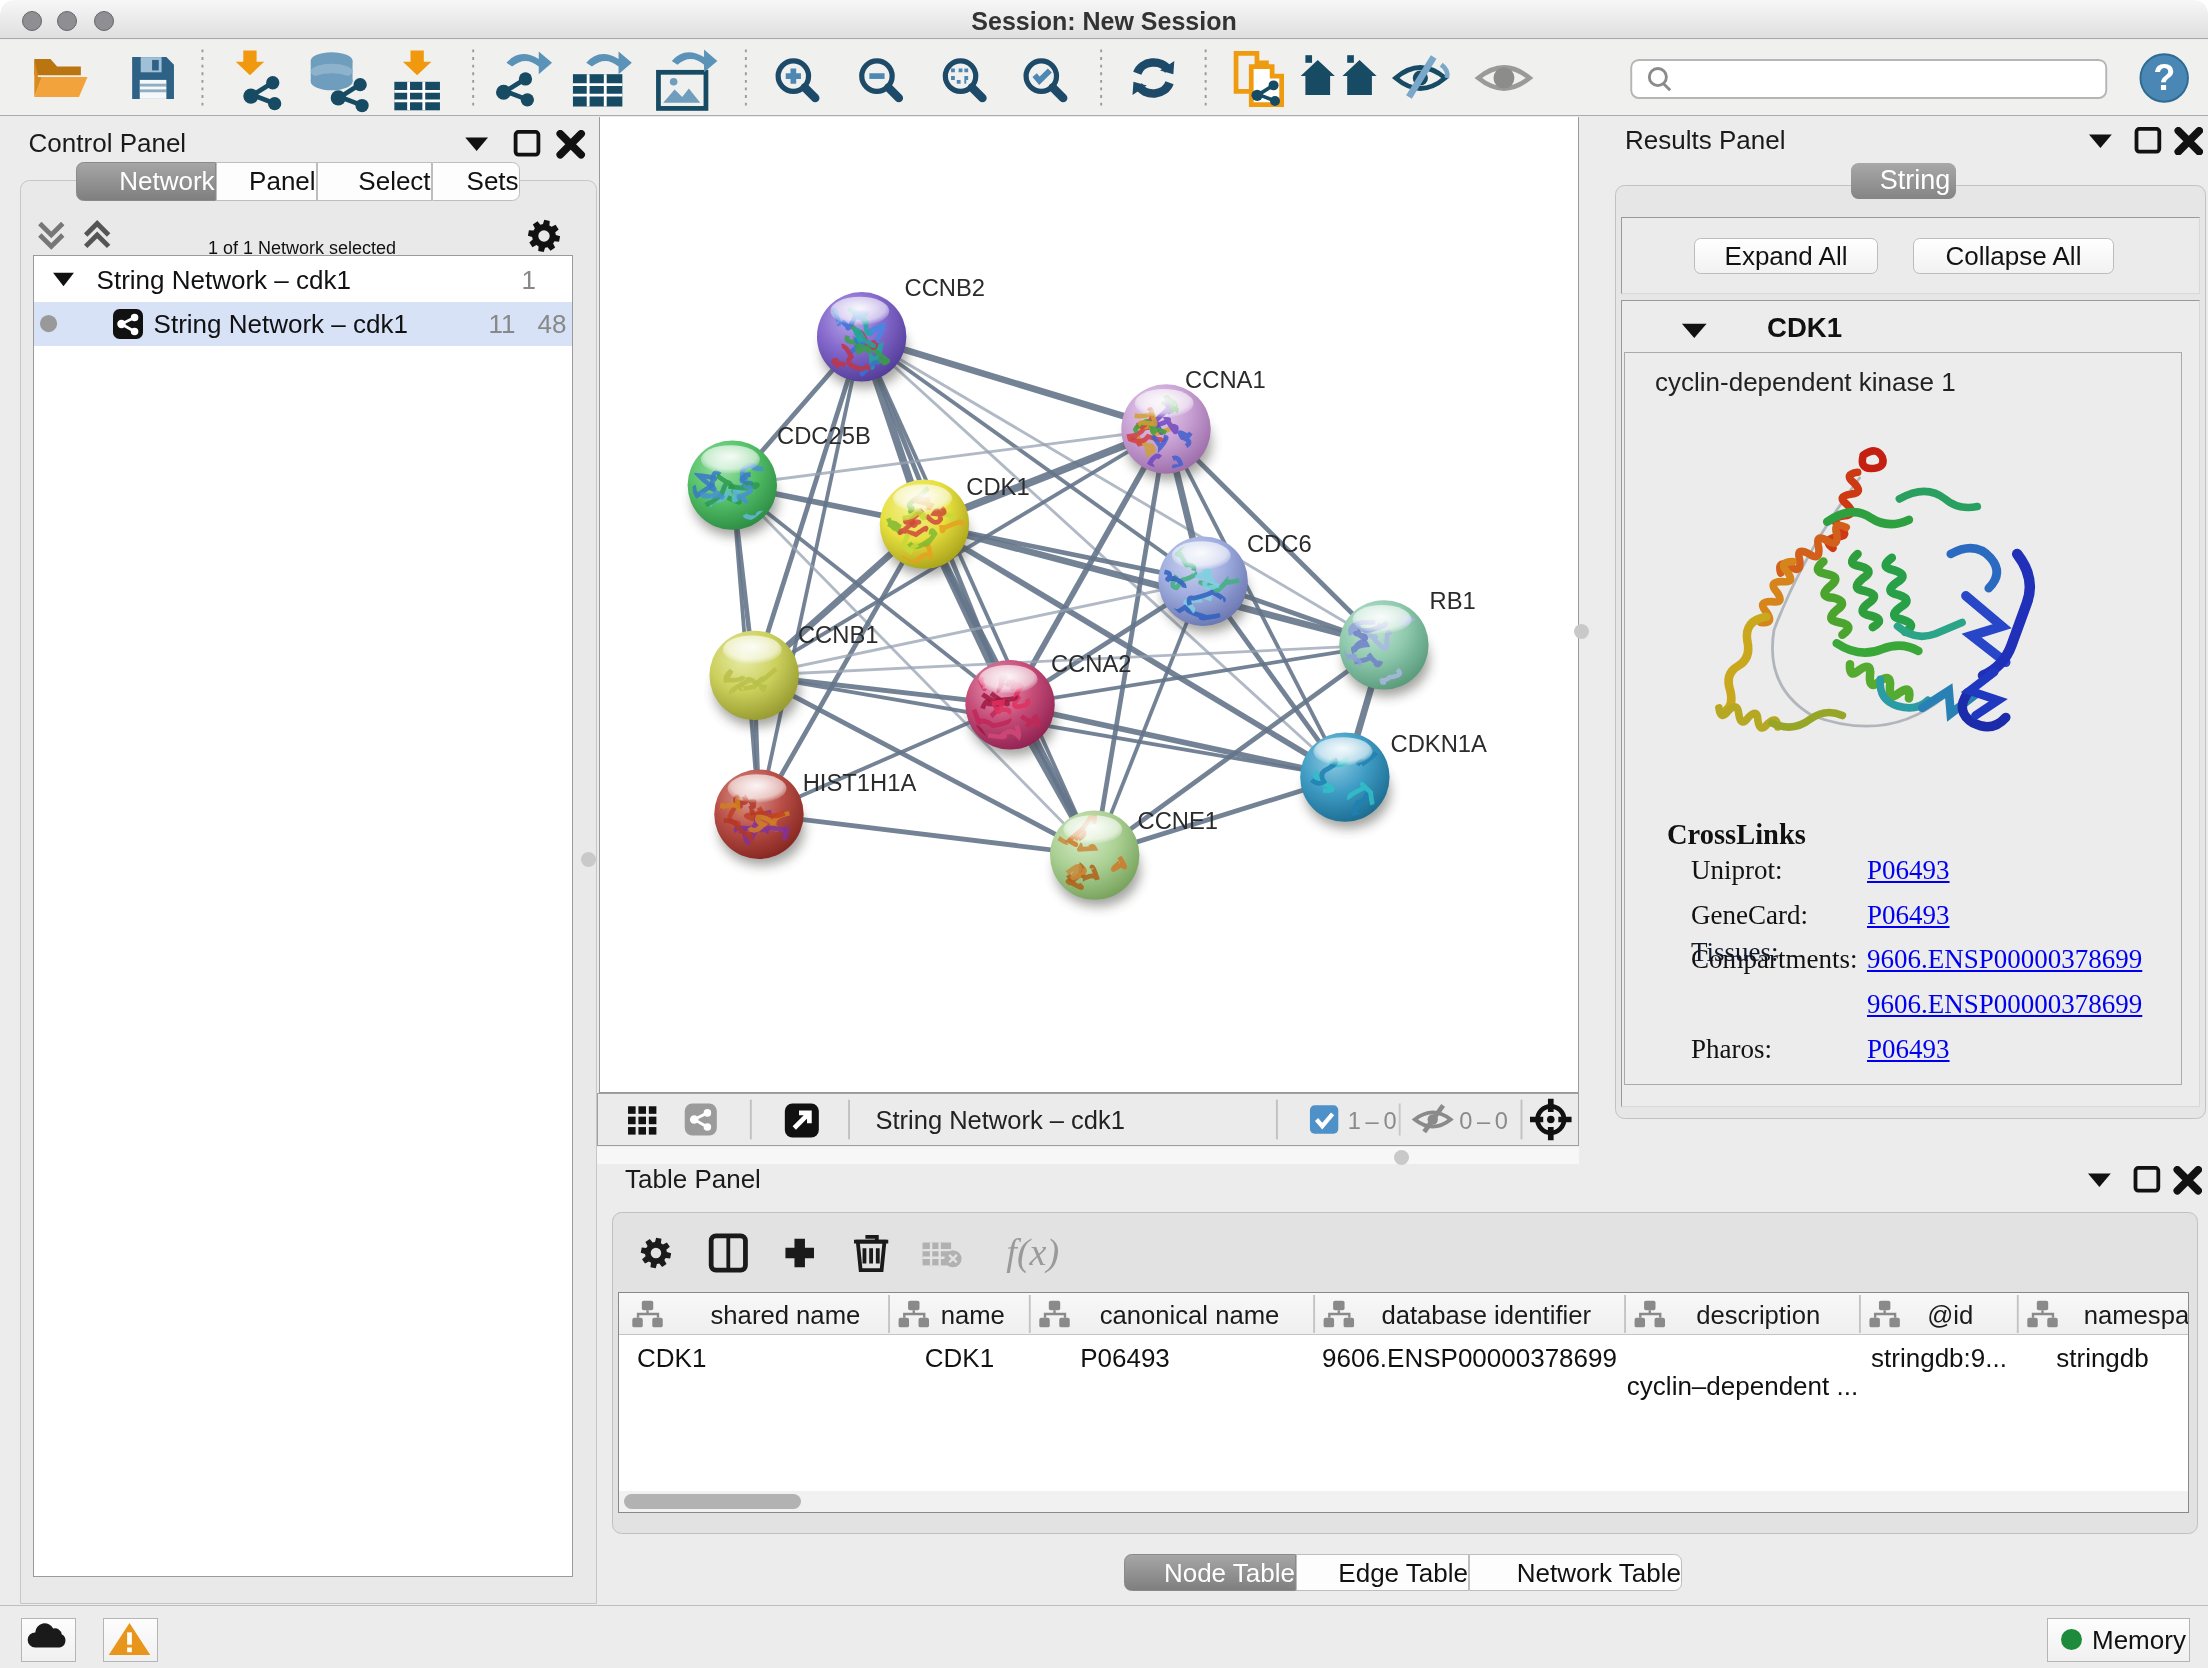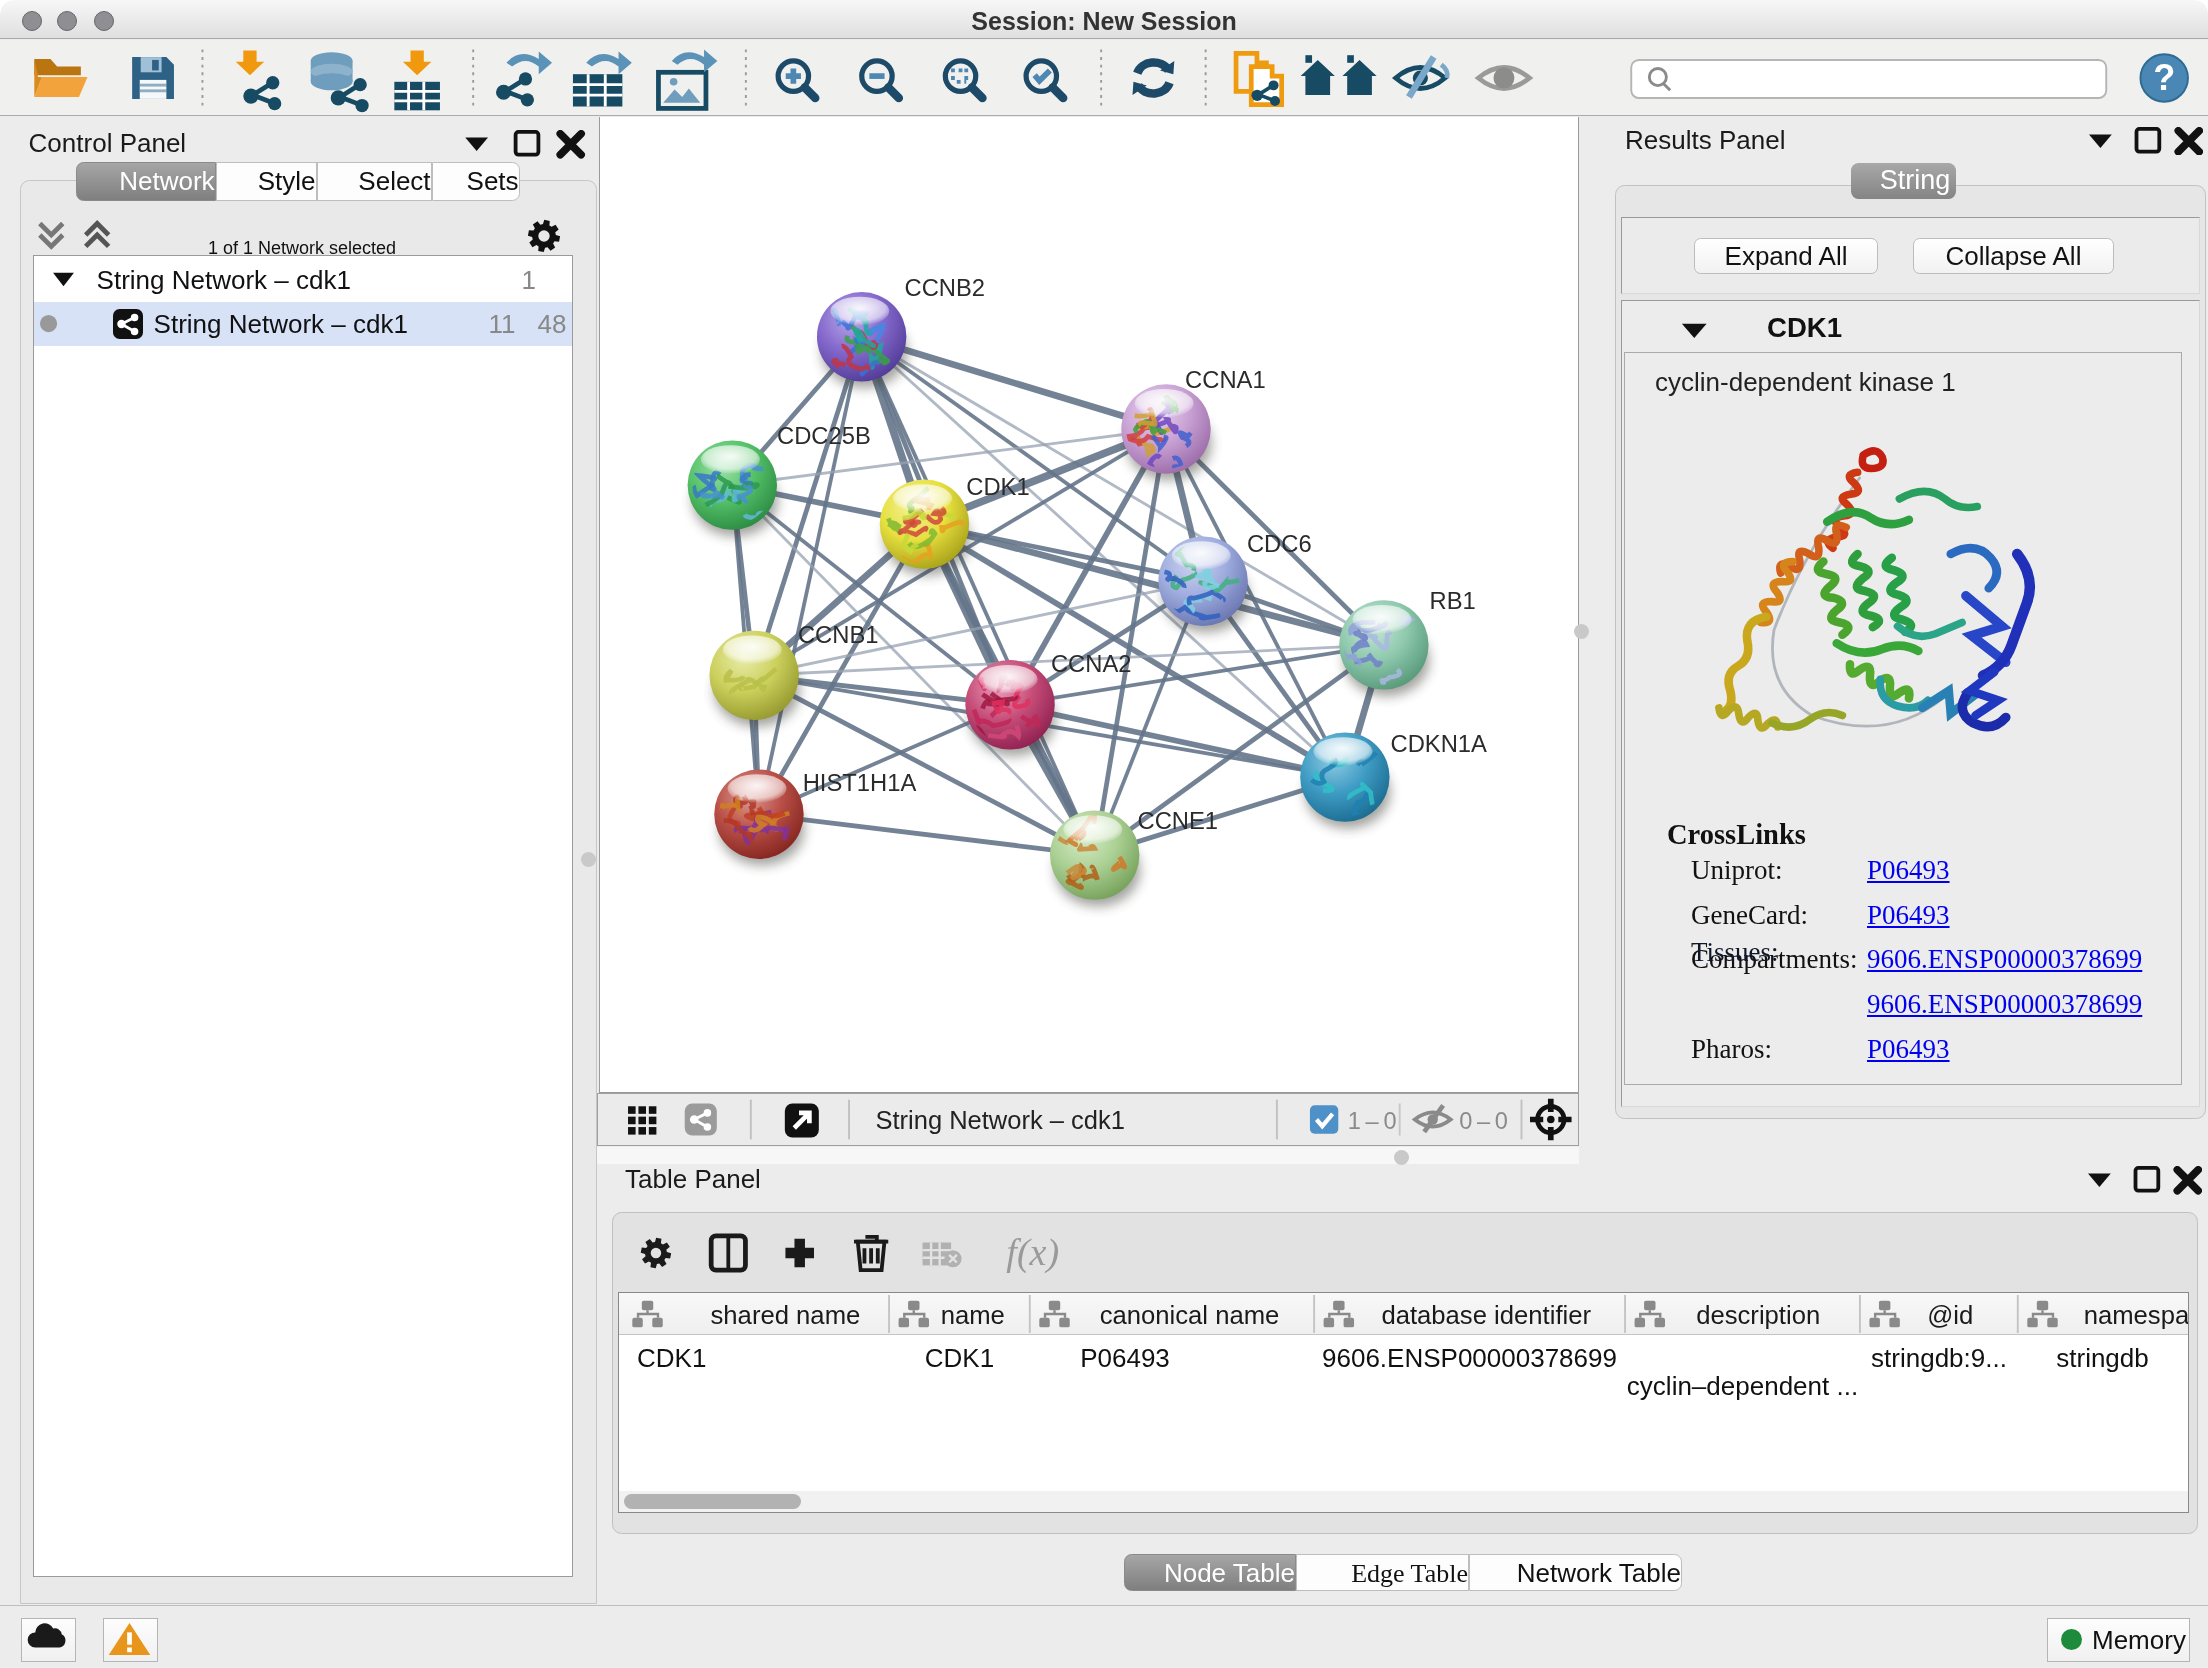"Style" div.tab { text: Style -> Panel }
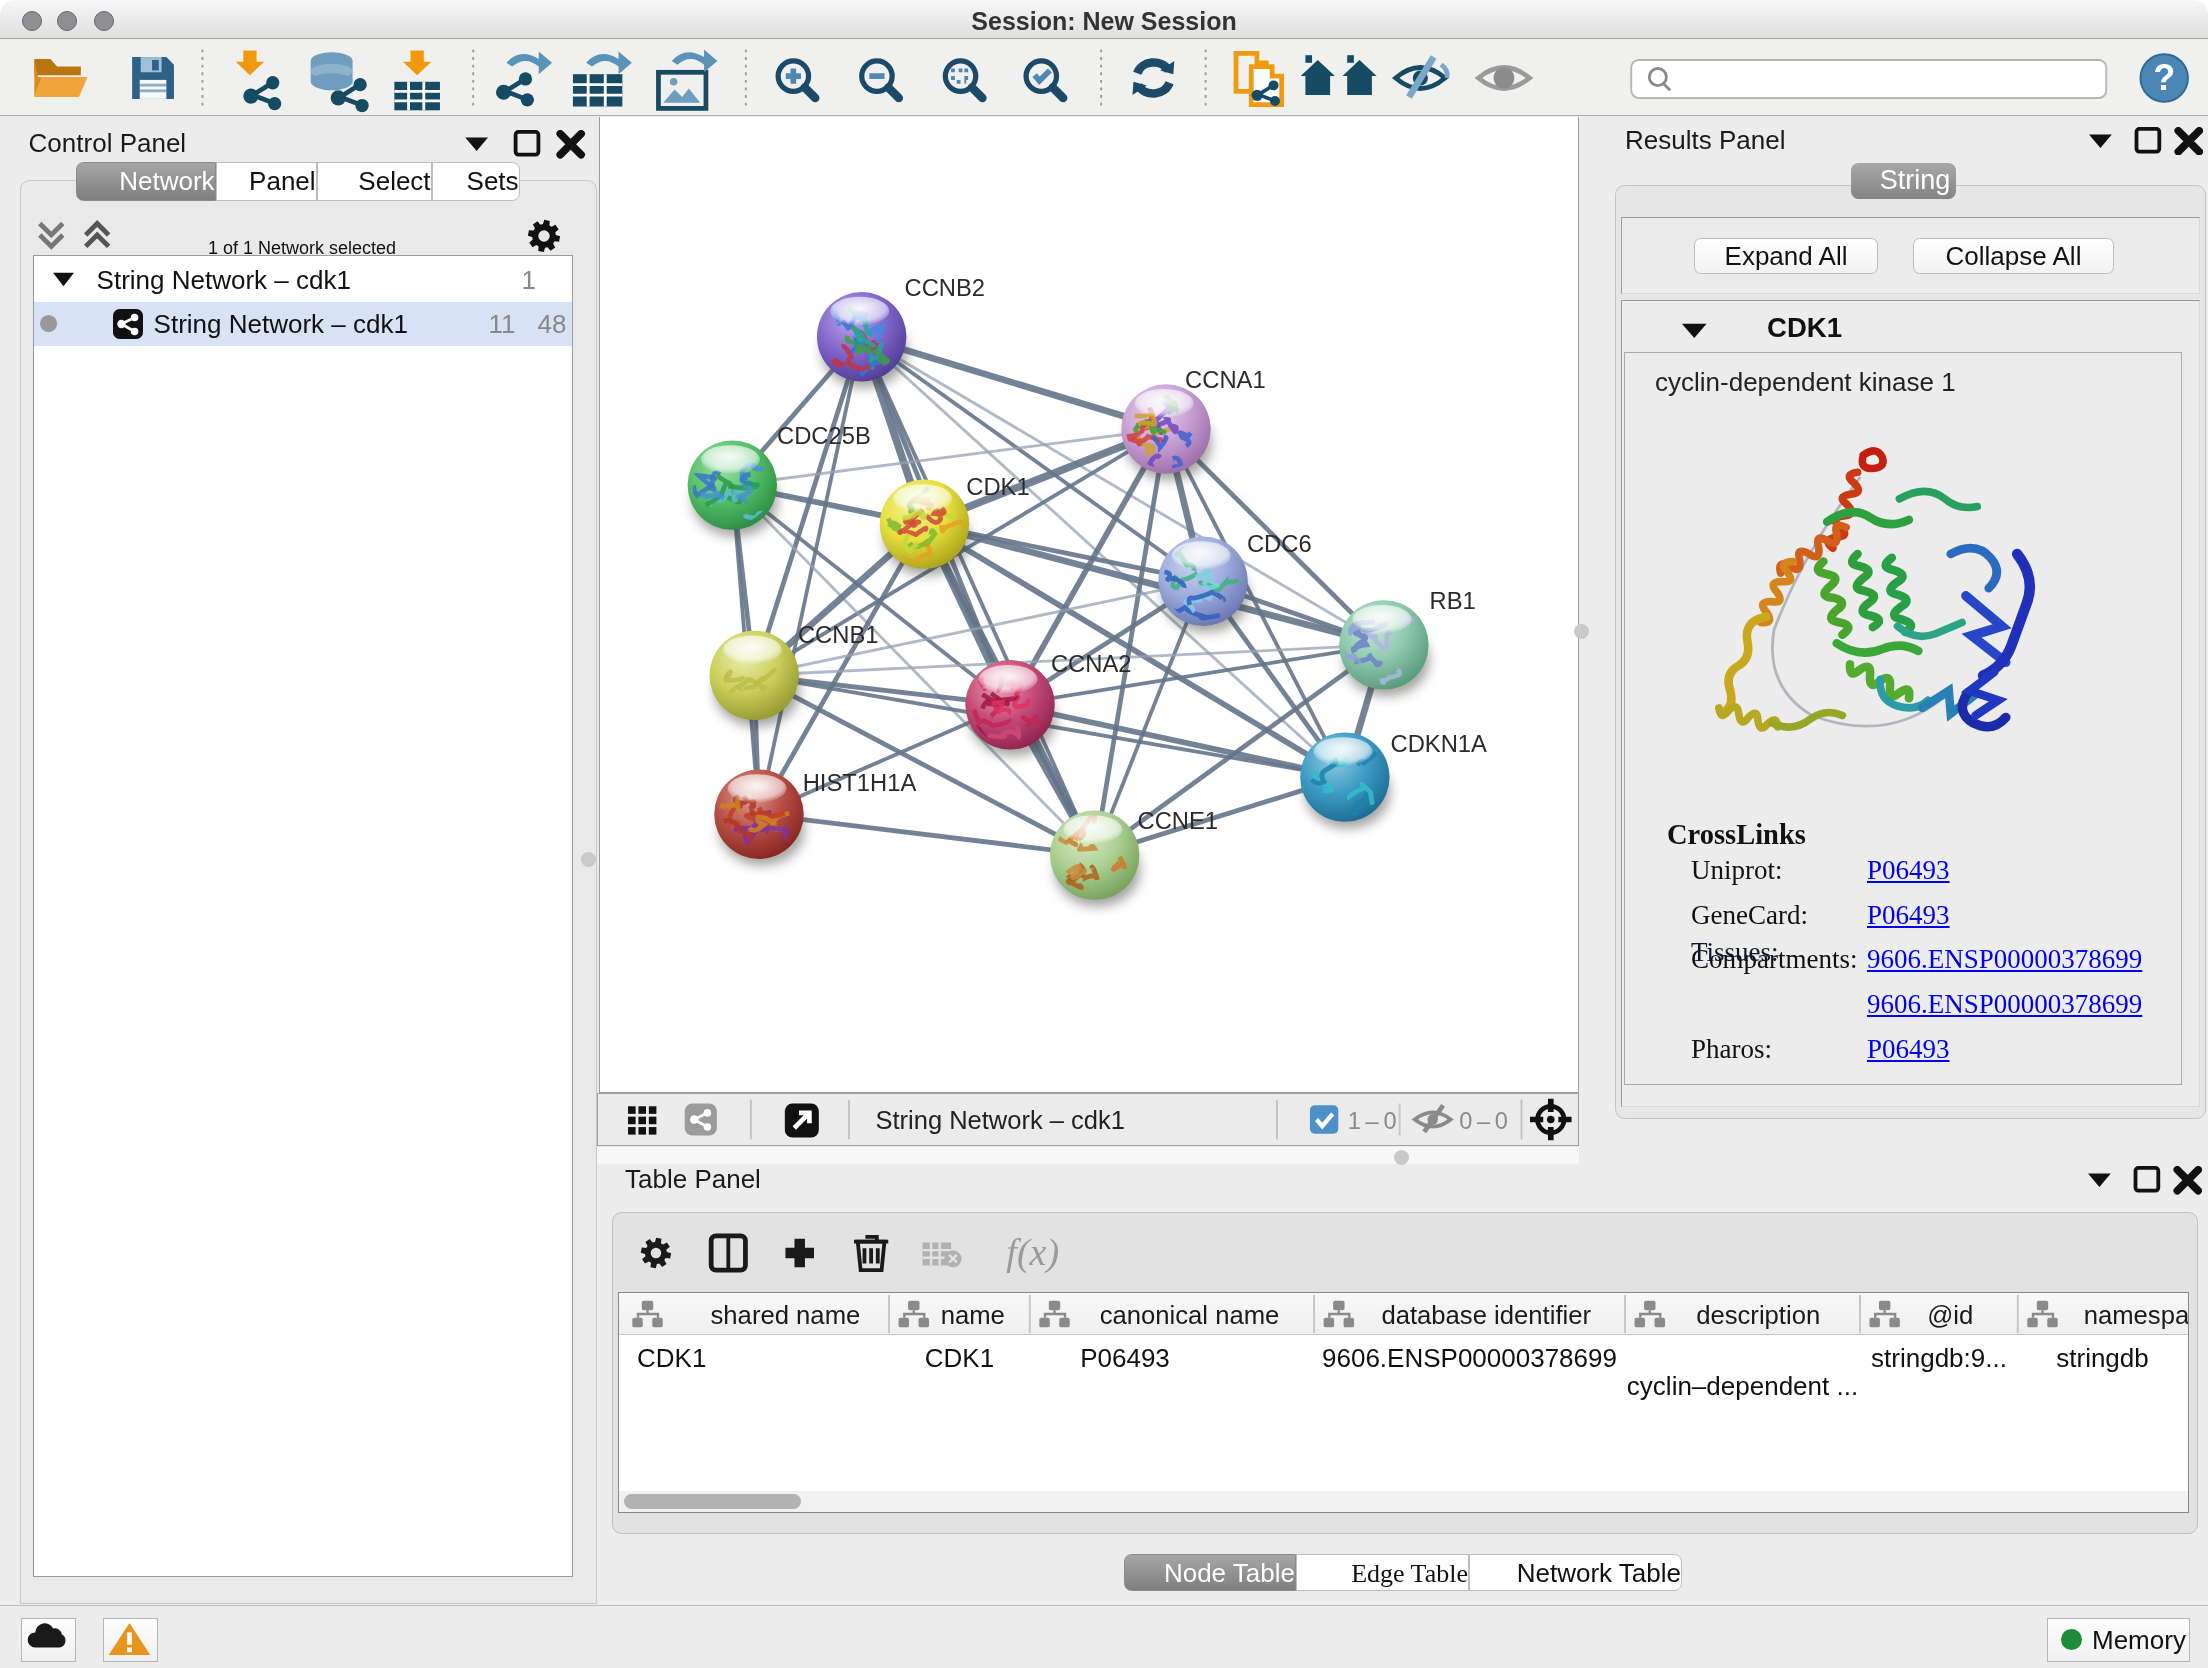"Edge Table" div.tab { font-family: Liberation Serif, serif -> none }
